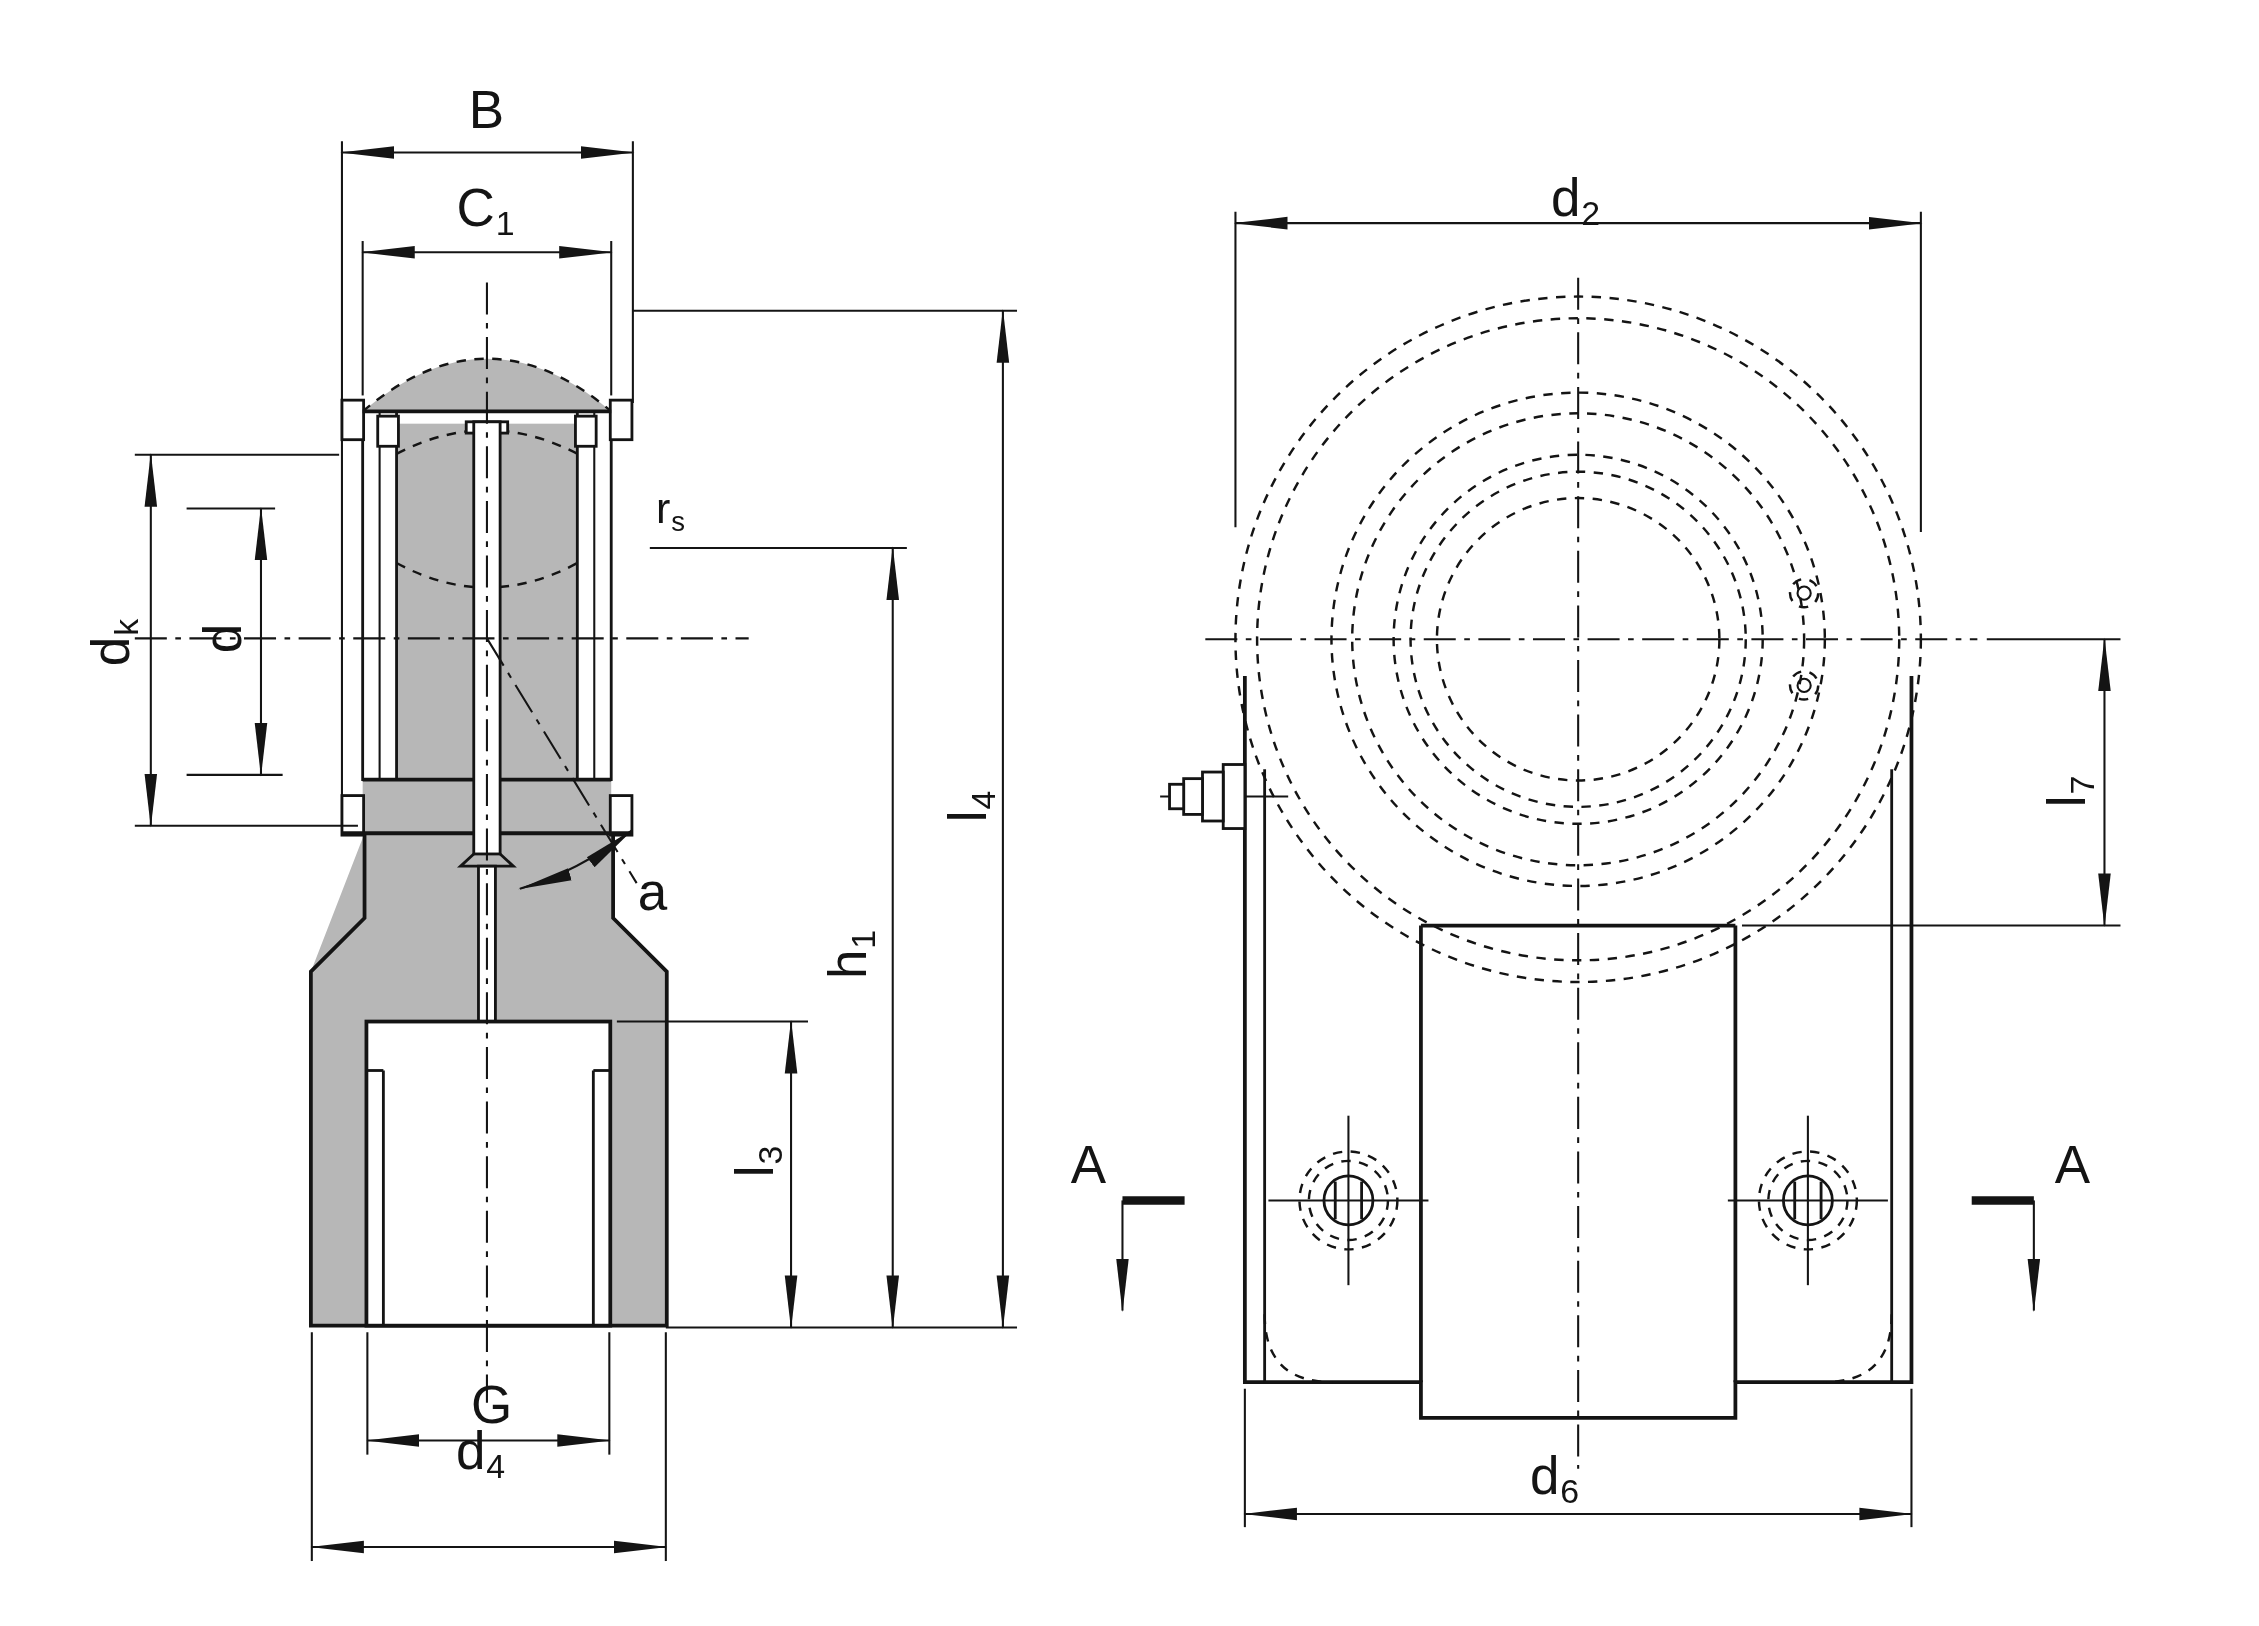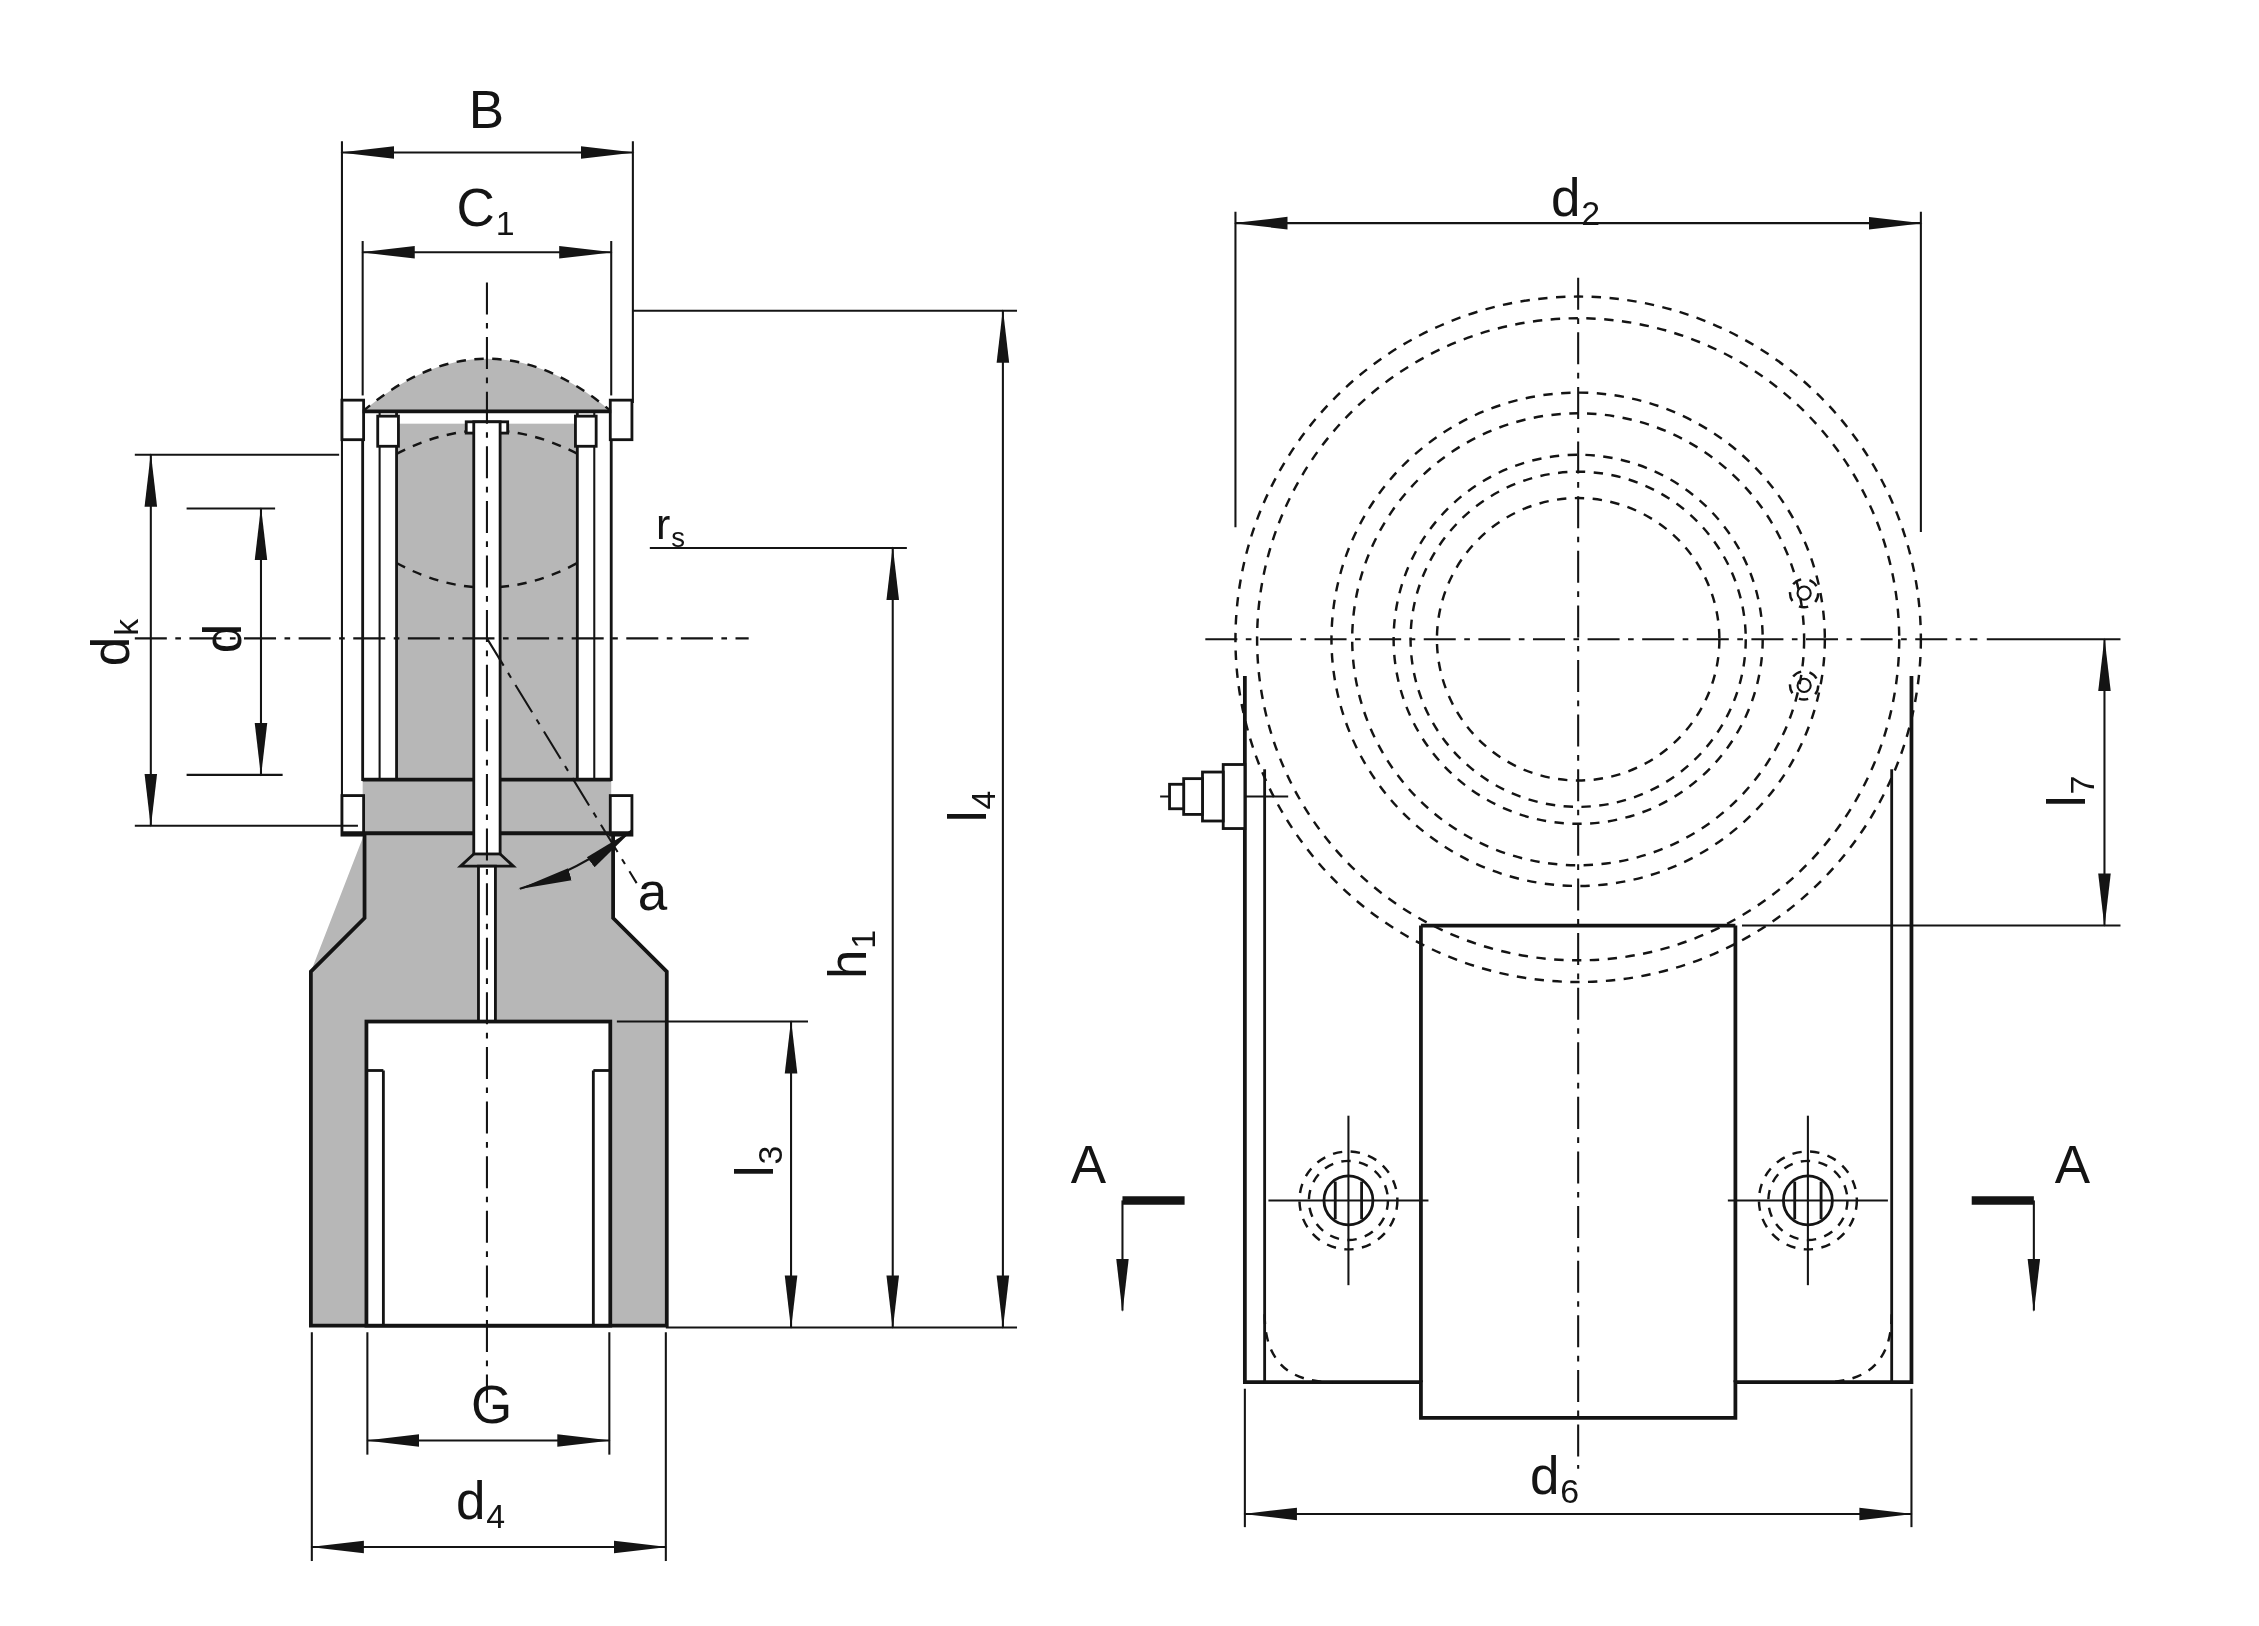"rs" .lbl.small { margin-top: 16px -> none }
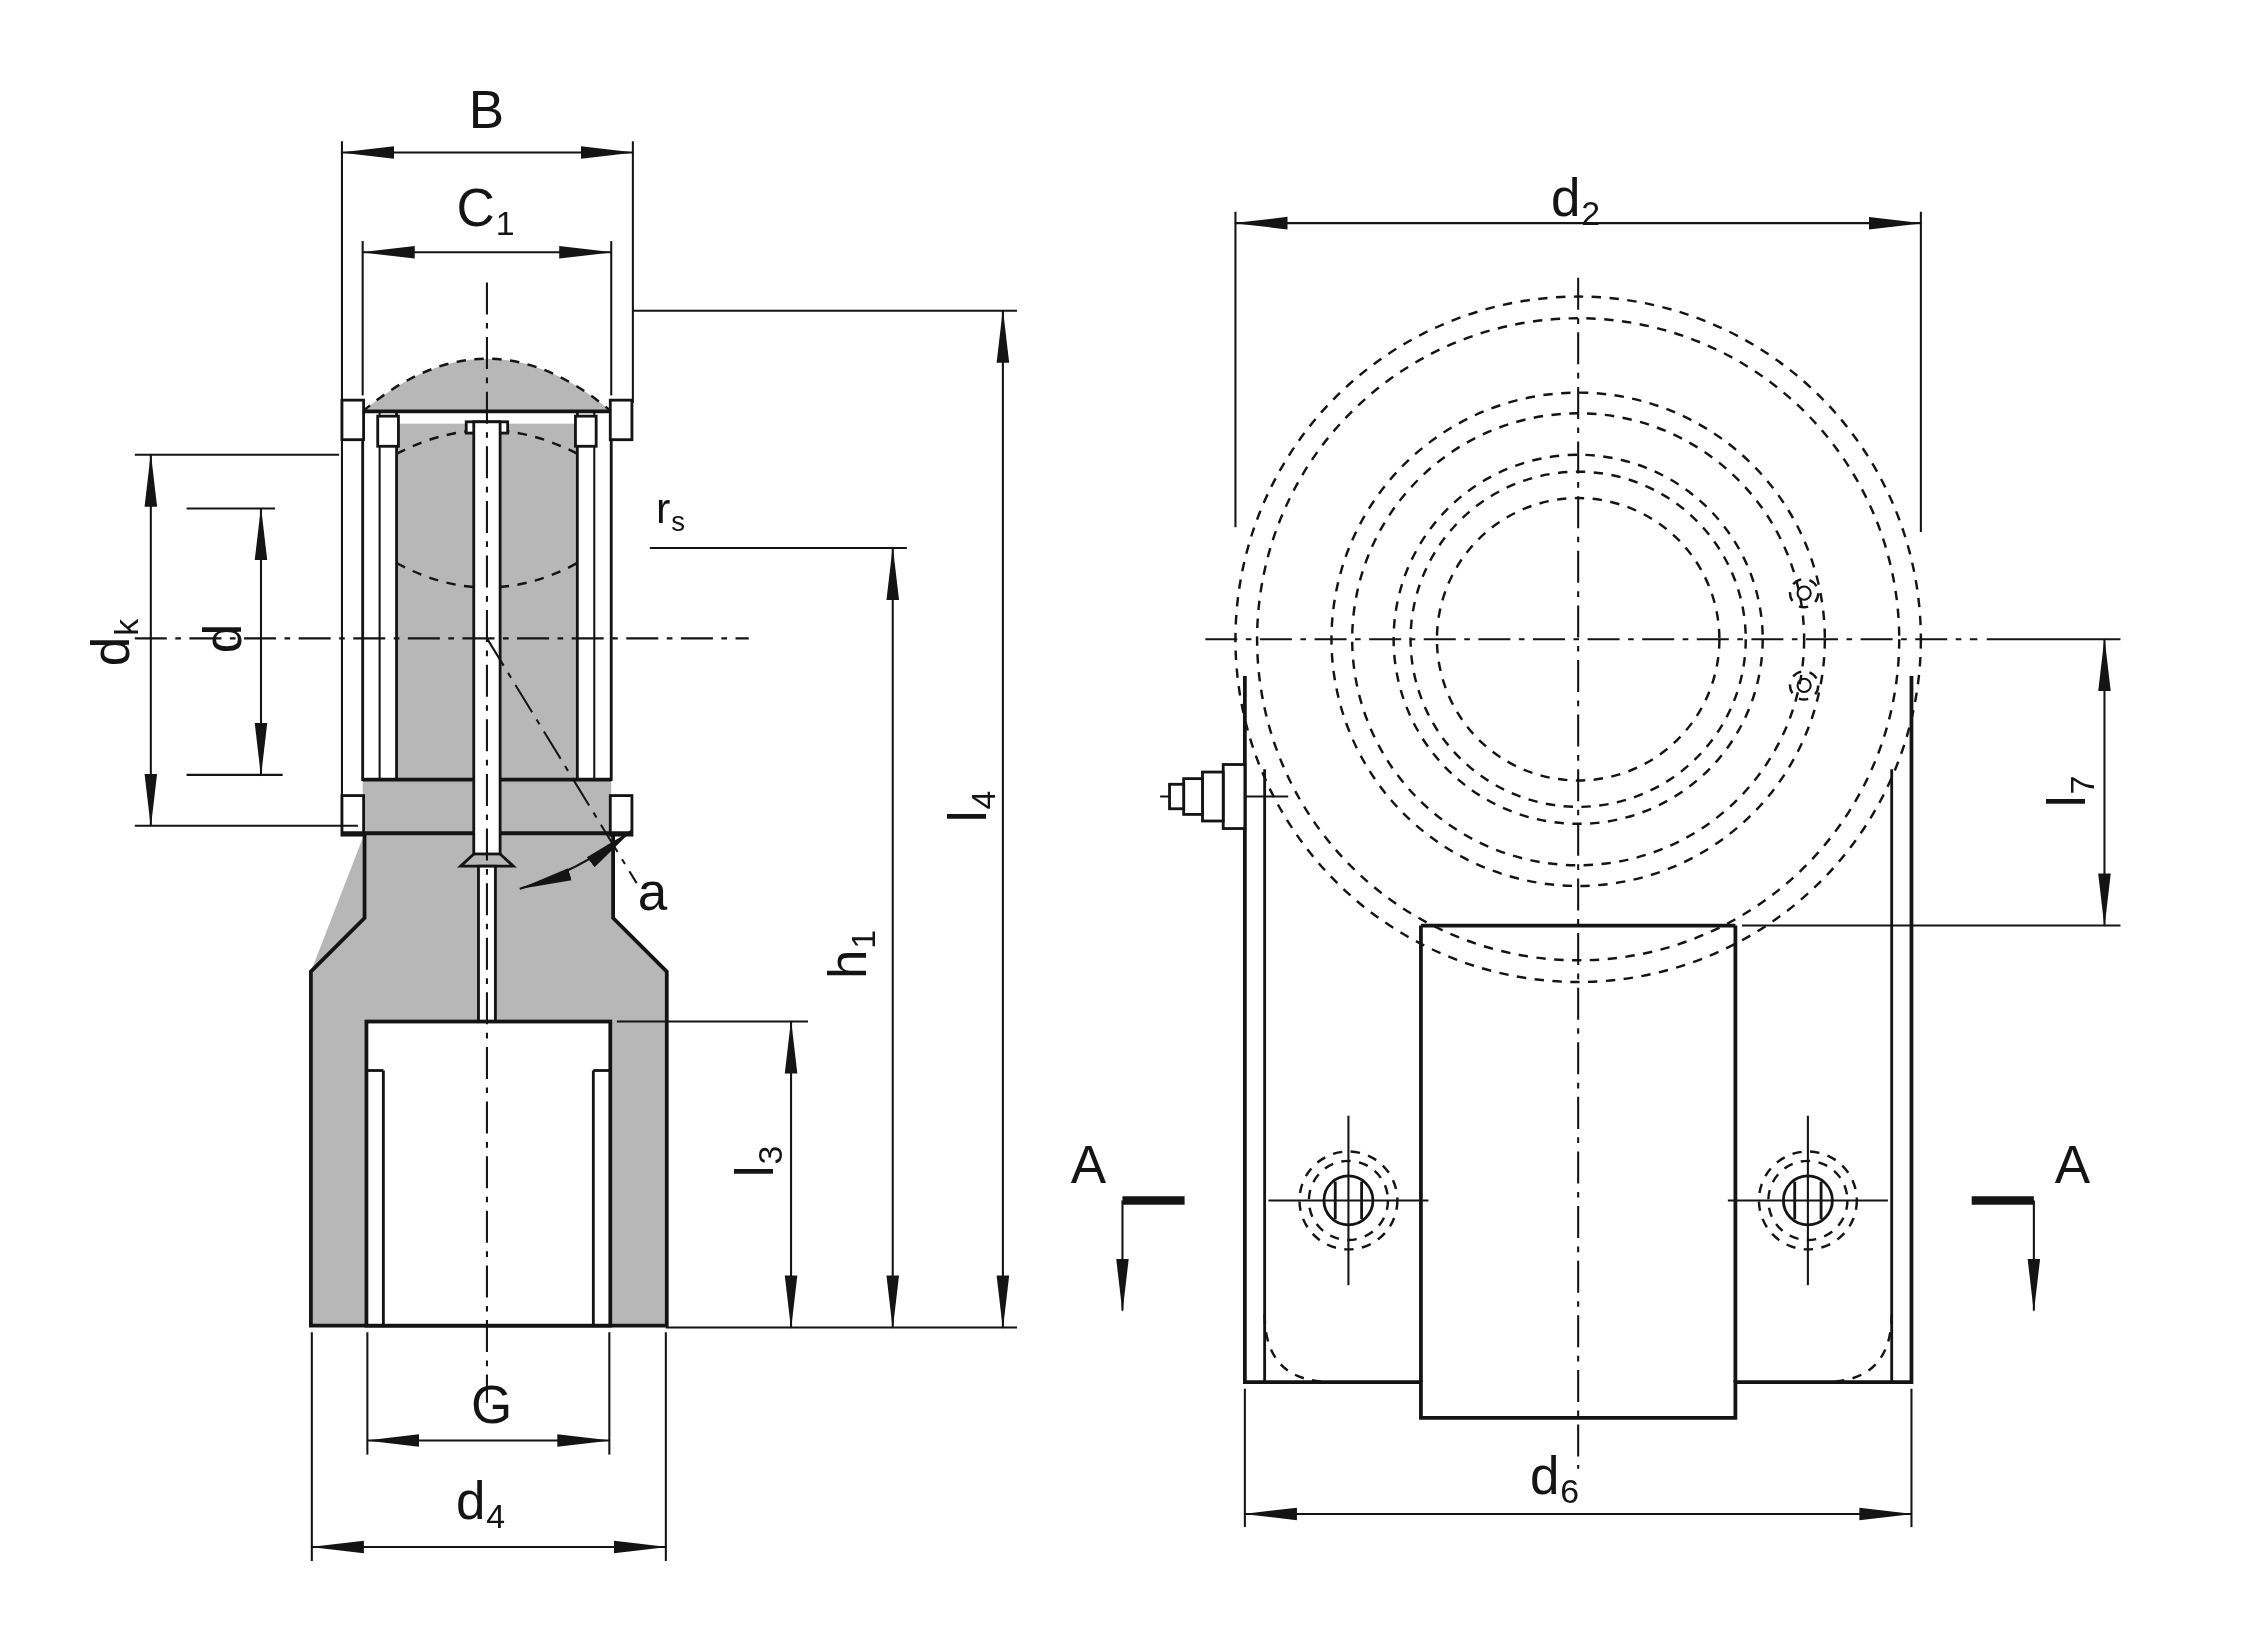"d4" div.lbl { top: 1500px -> 1450px }
